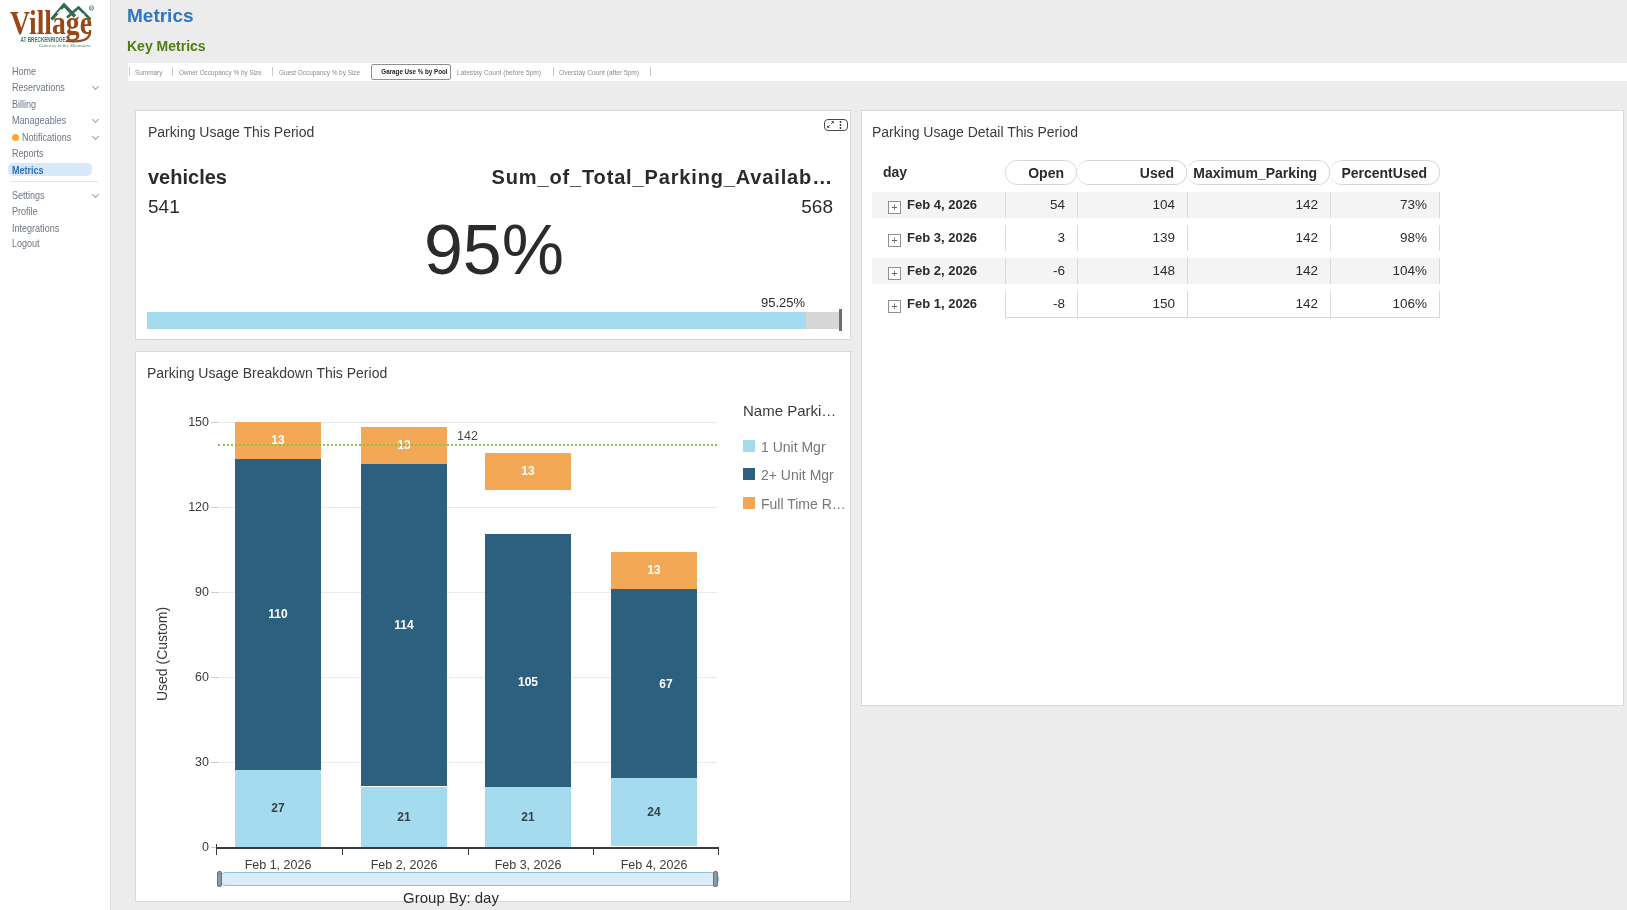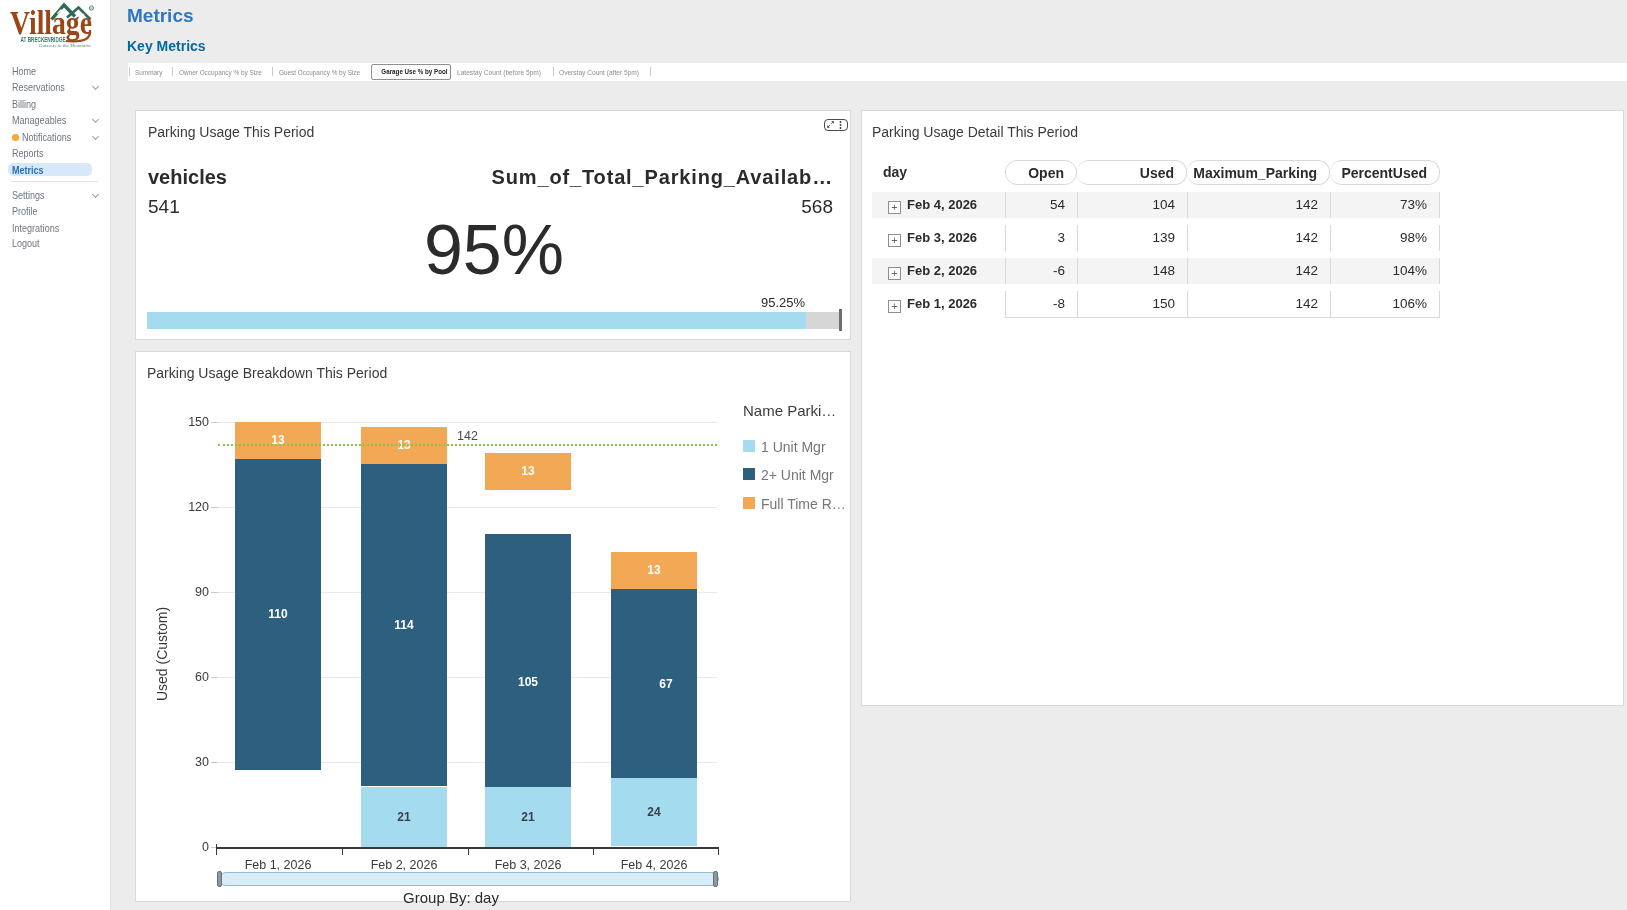"Key Metrics" .h2 { color: #0369a1 -> #4d7c0f }
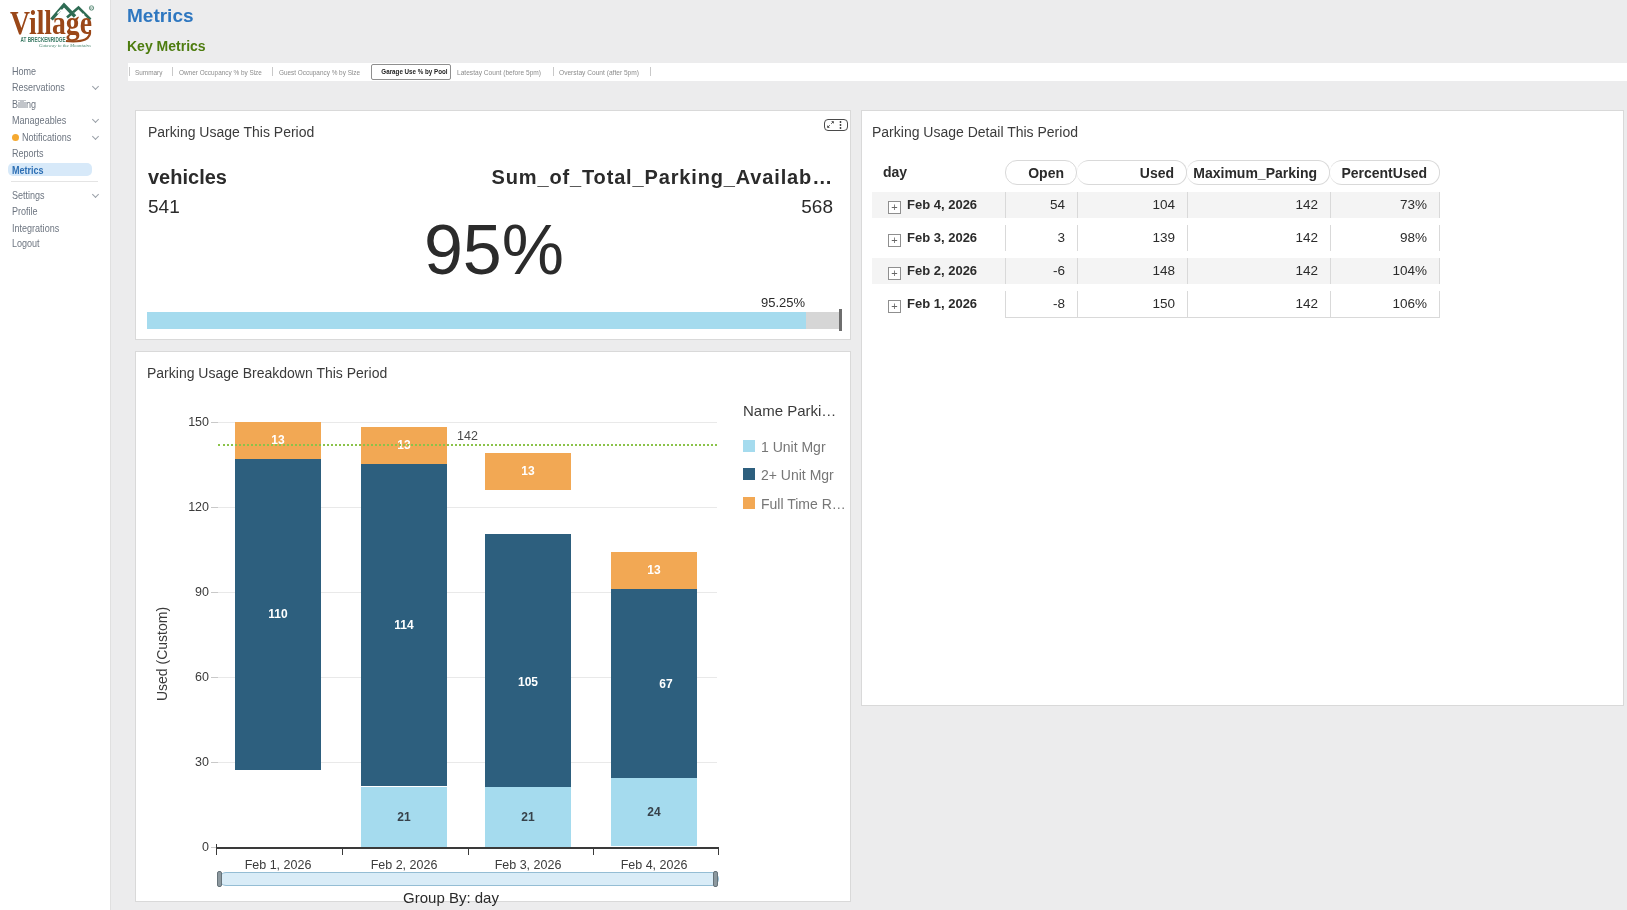"27" div.seg { html: none -> <div> <span>27</span> </div> }
